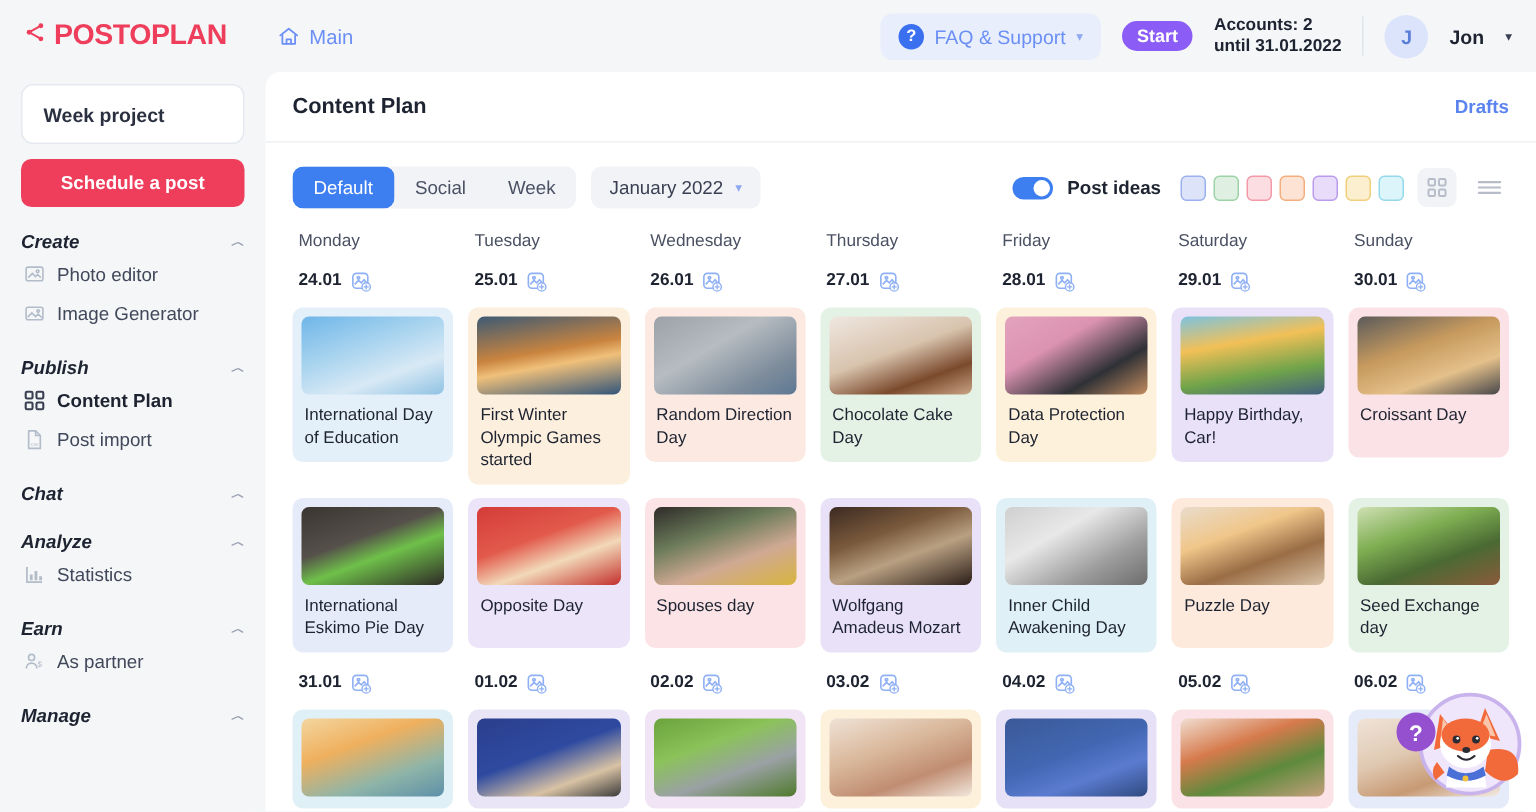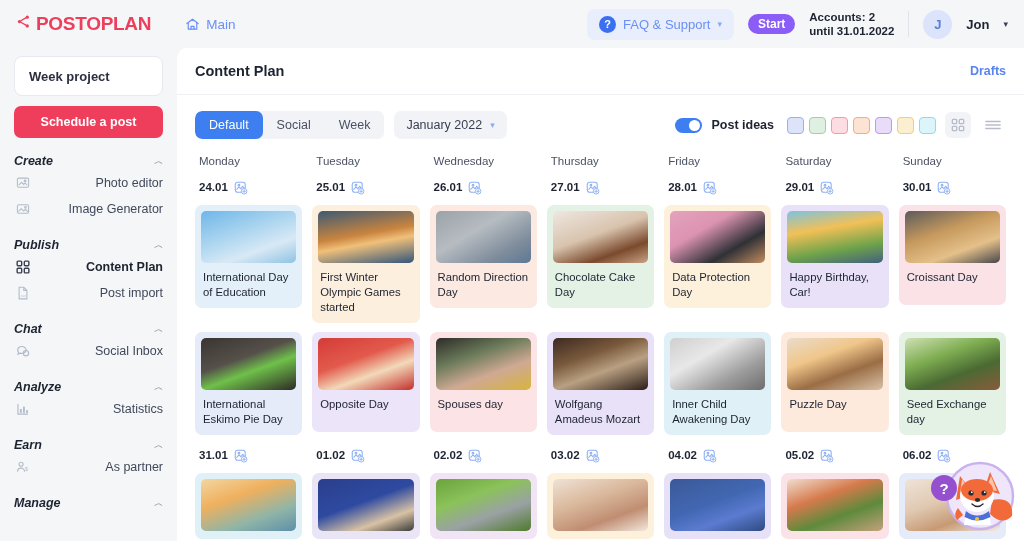"Photo editor" .nav-item { justify-content: space-between -> none }
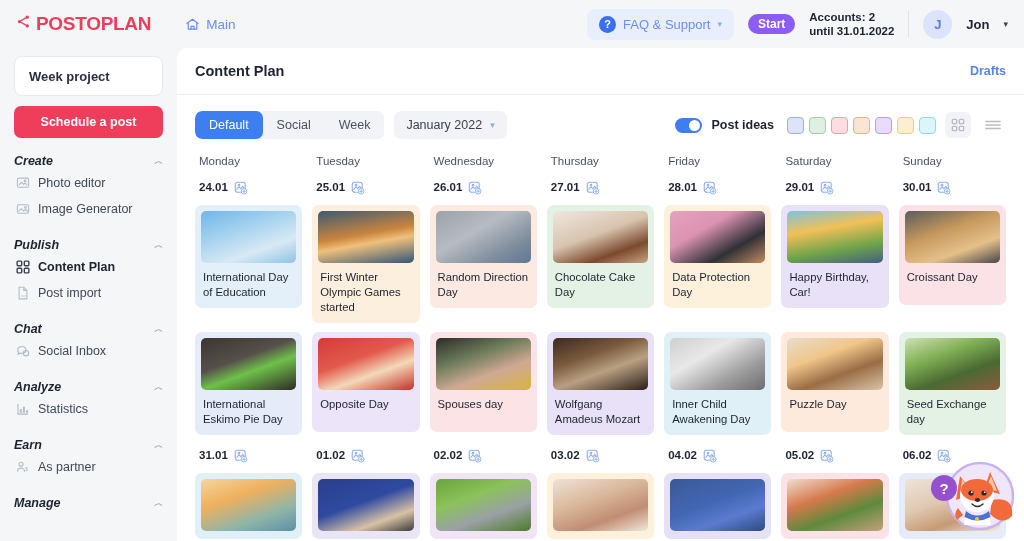"Social Inbox" div.nav-item { html: <div> <span><svg> <path></path> <circle></circle> </svg></span> <span>Social Inbox</span> </div> -> none }
